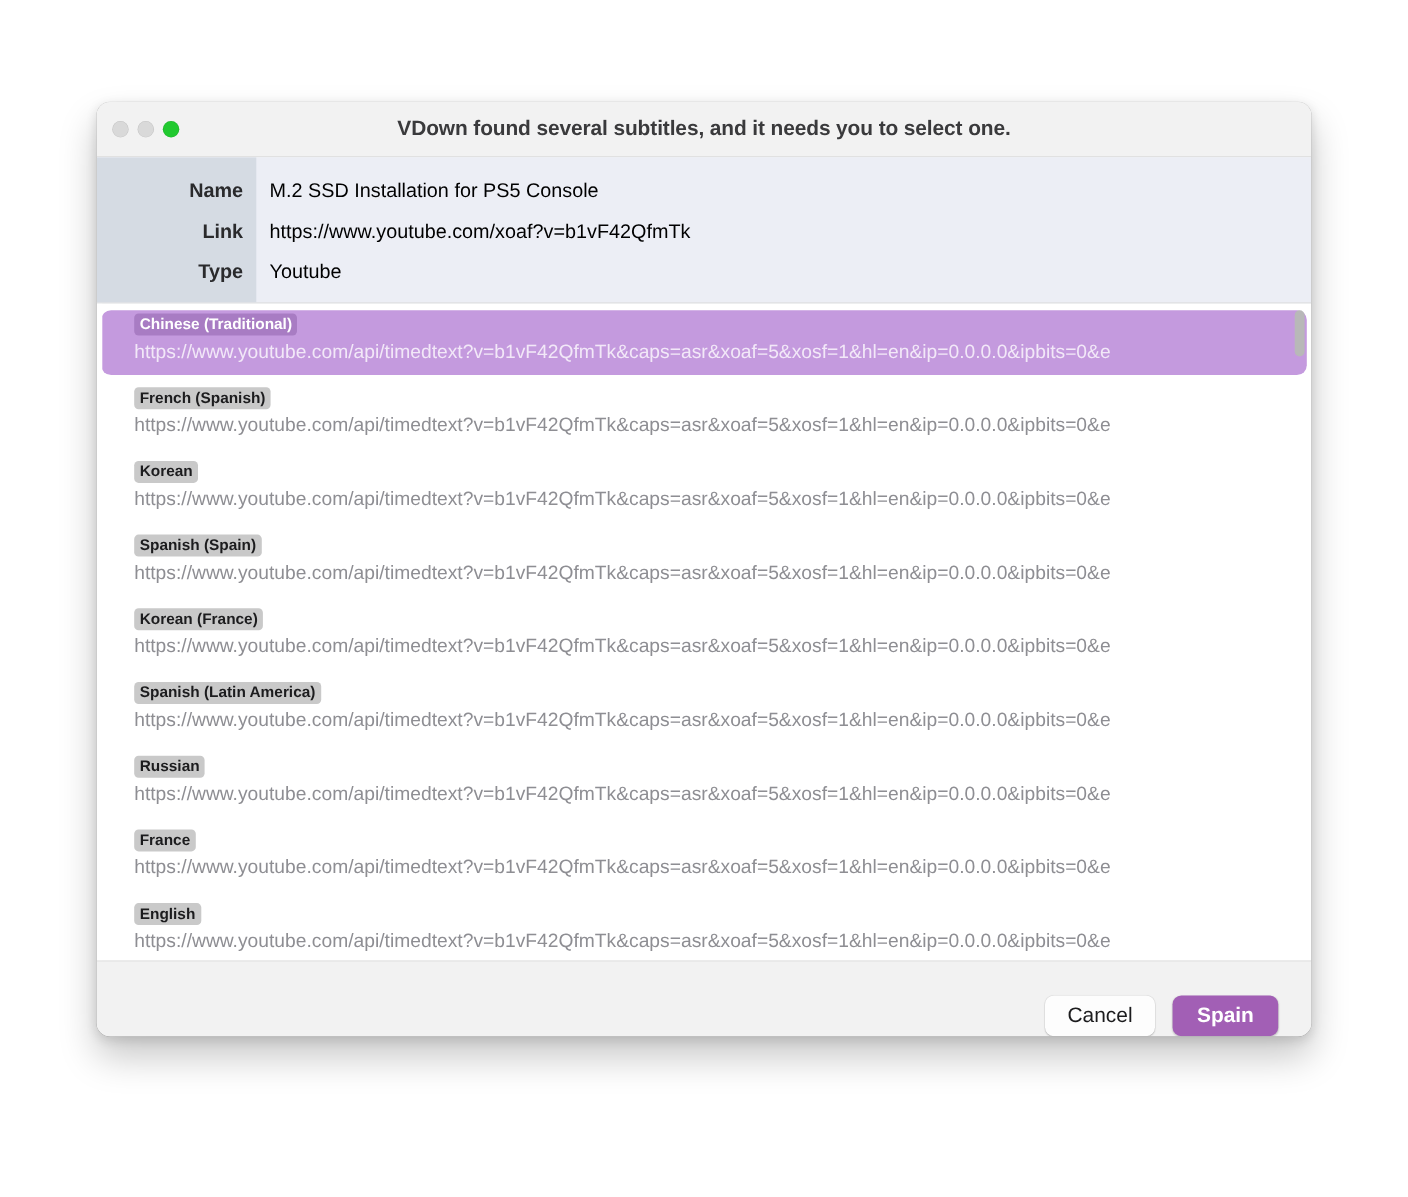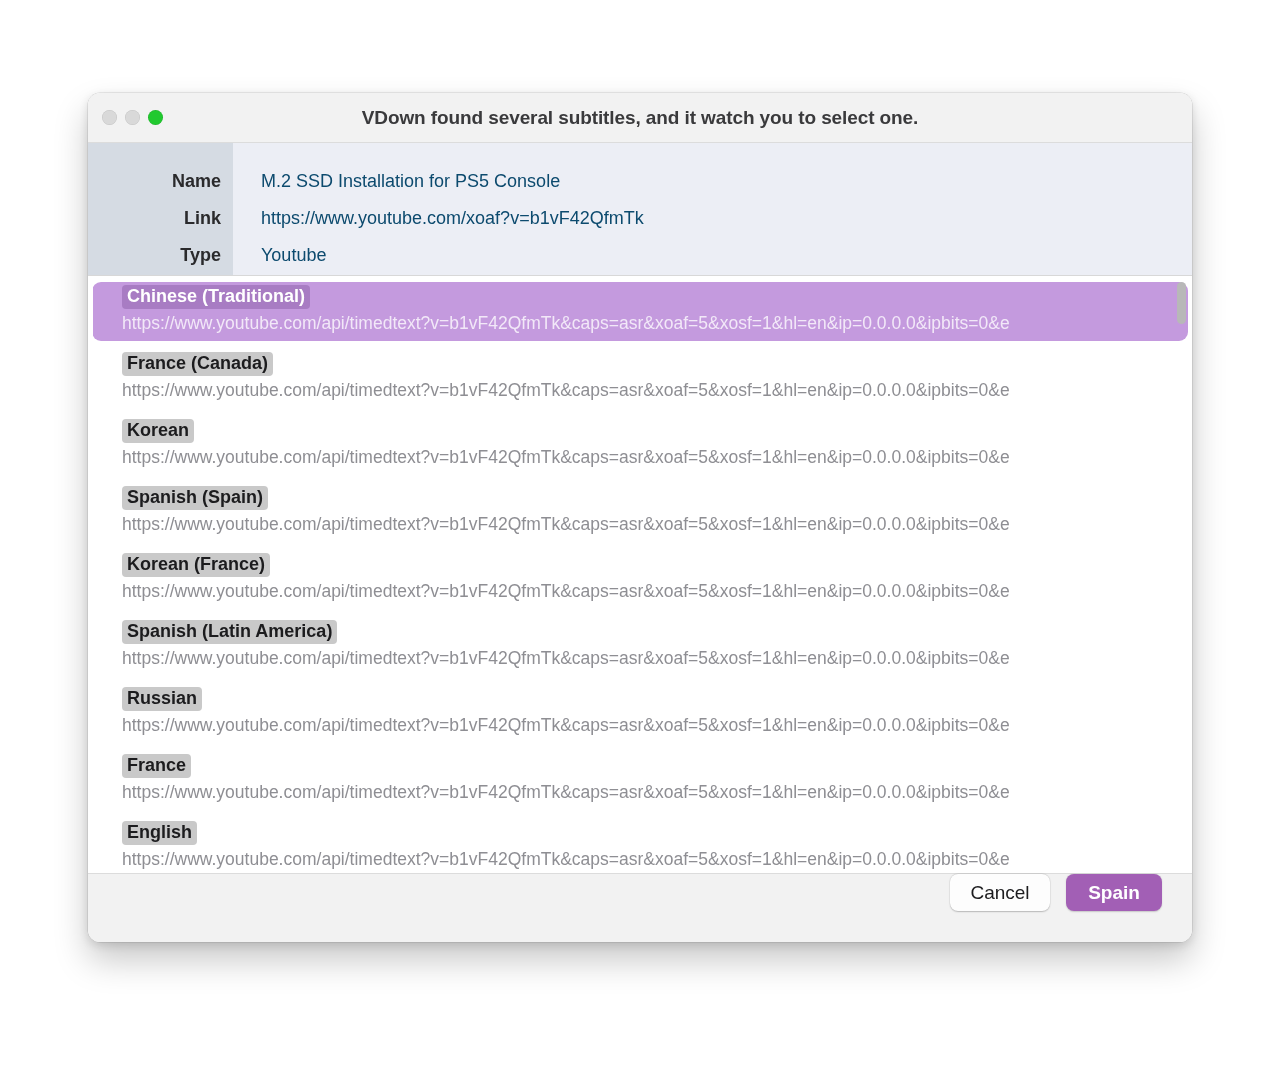"VDown found several subtitles, and" div { text: watch -> needs }
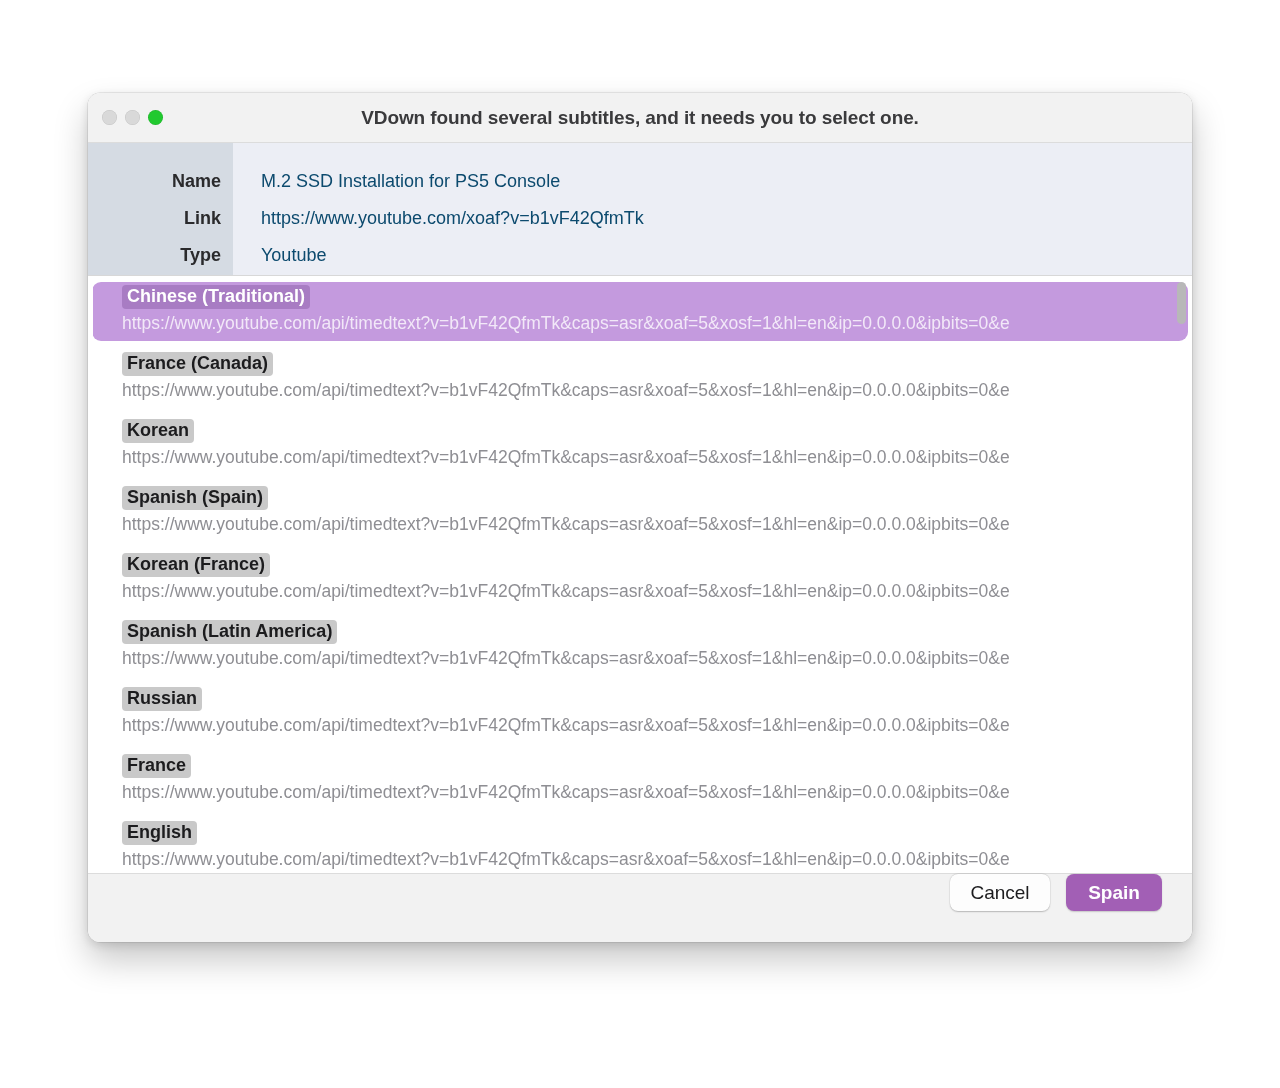"Name" .info-row { align-items: flex-end -> center }
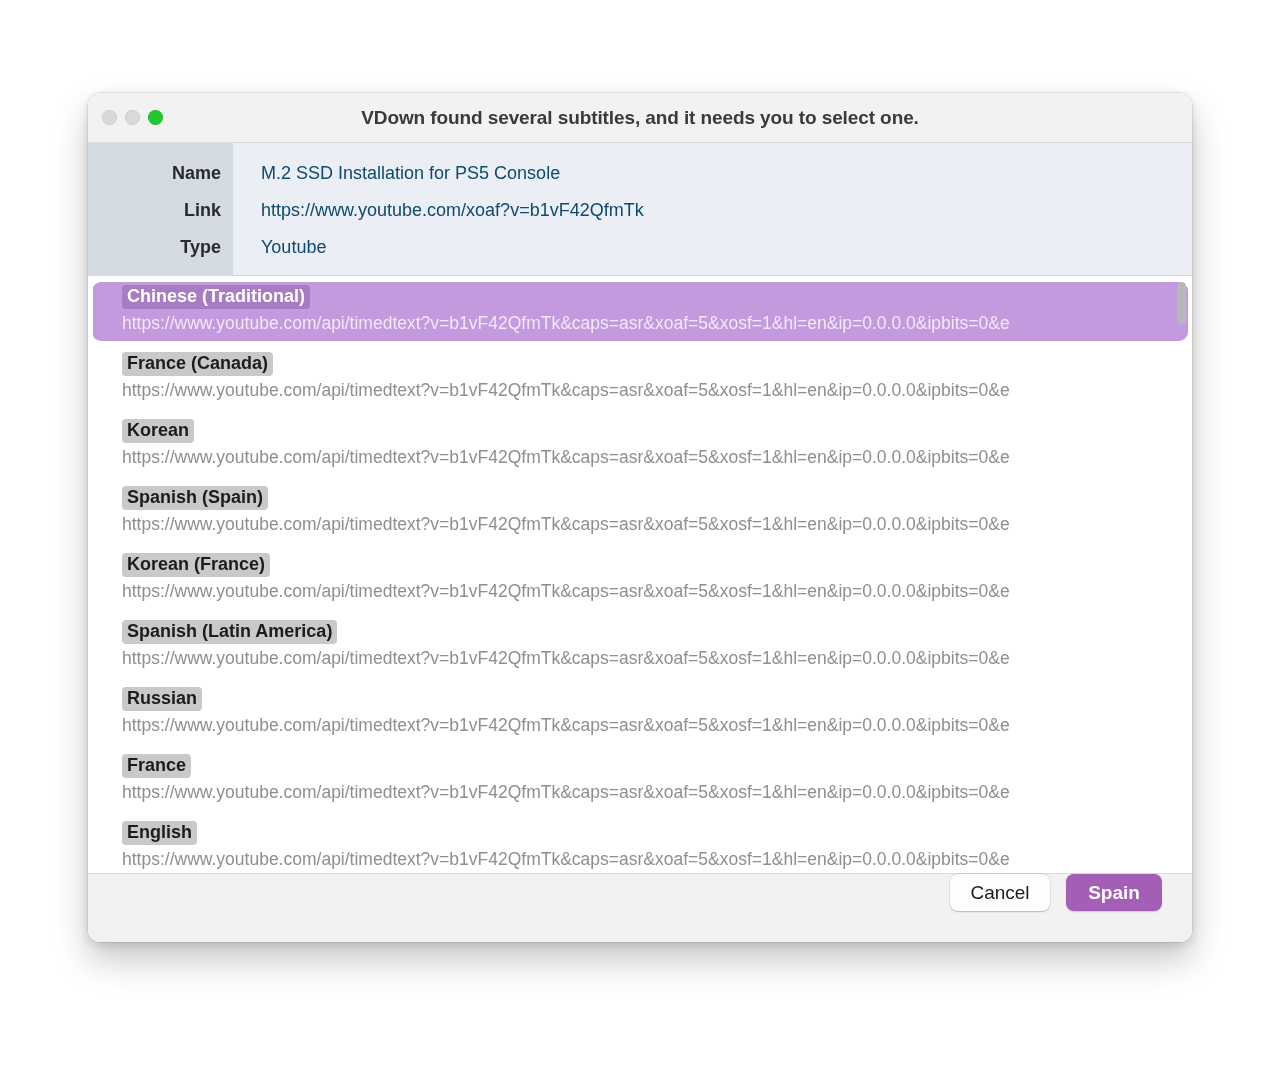"M.2 SSD Installation for PS5" .info-value { color: #0c4a6e -> #000000; margin-left: 40px -> 24px }
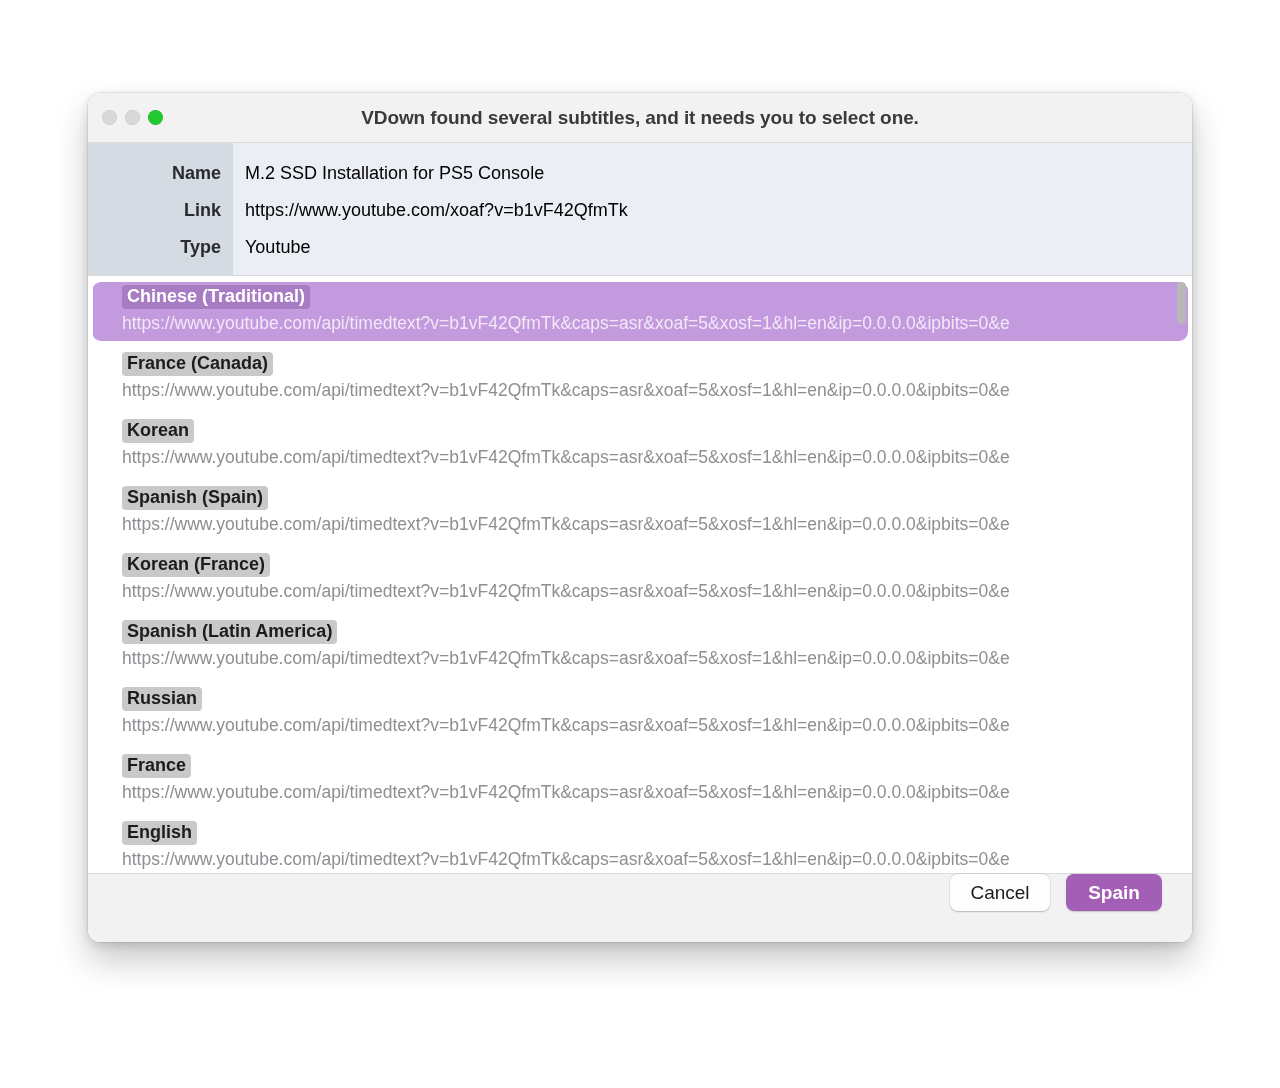"Chinese (Traditional)" .sub-lang { font-size: 18px -> 14px }
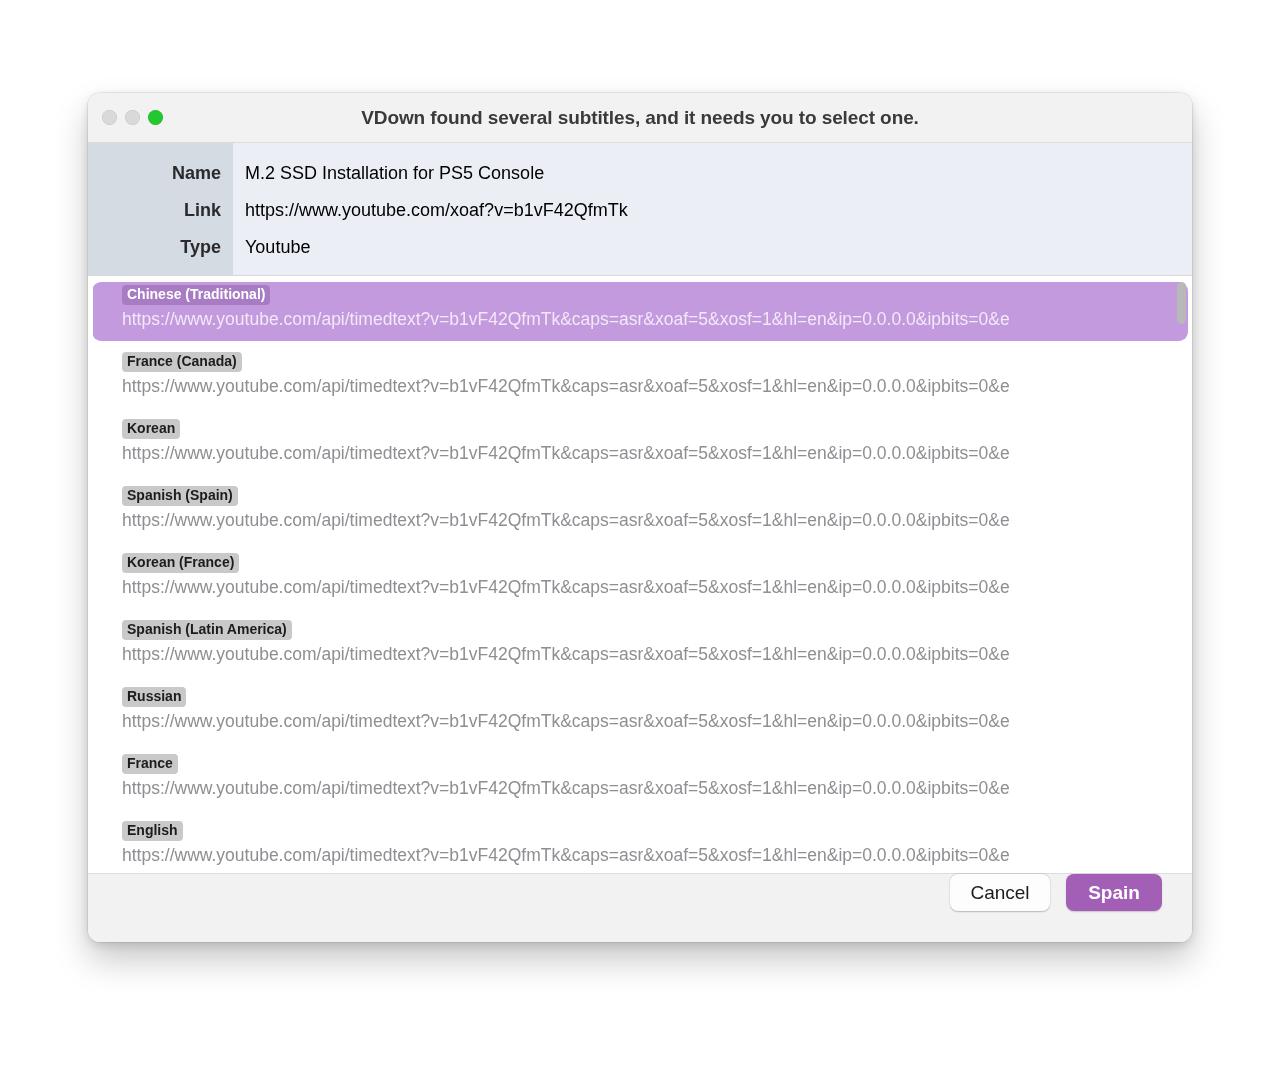"France (Canada)" span.sub-lang { text: France (Canada -> French (Spanish }
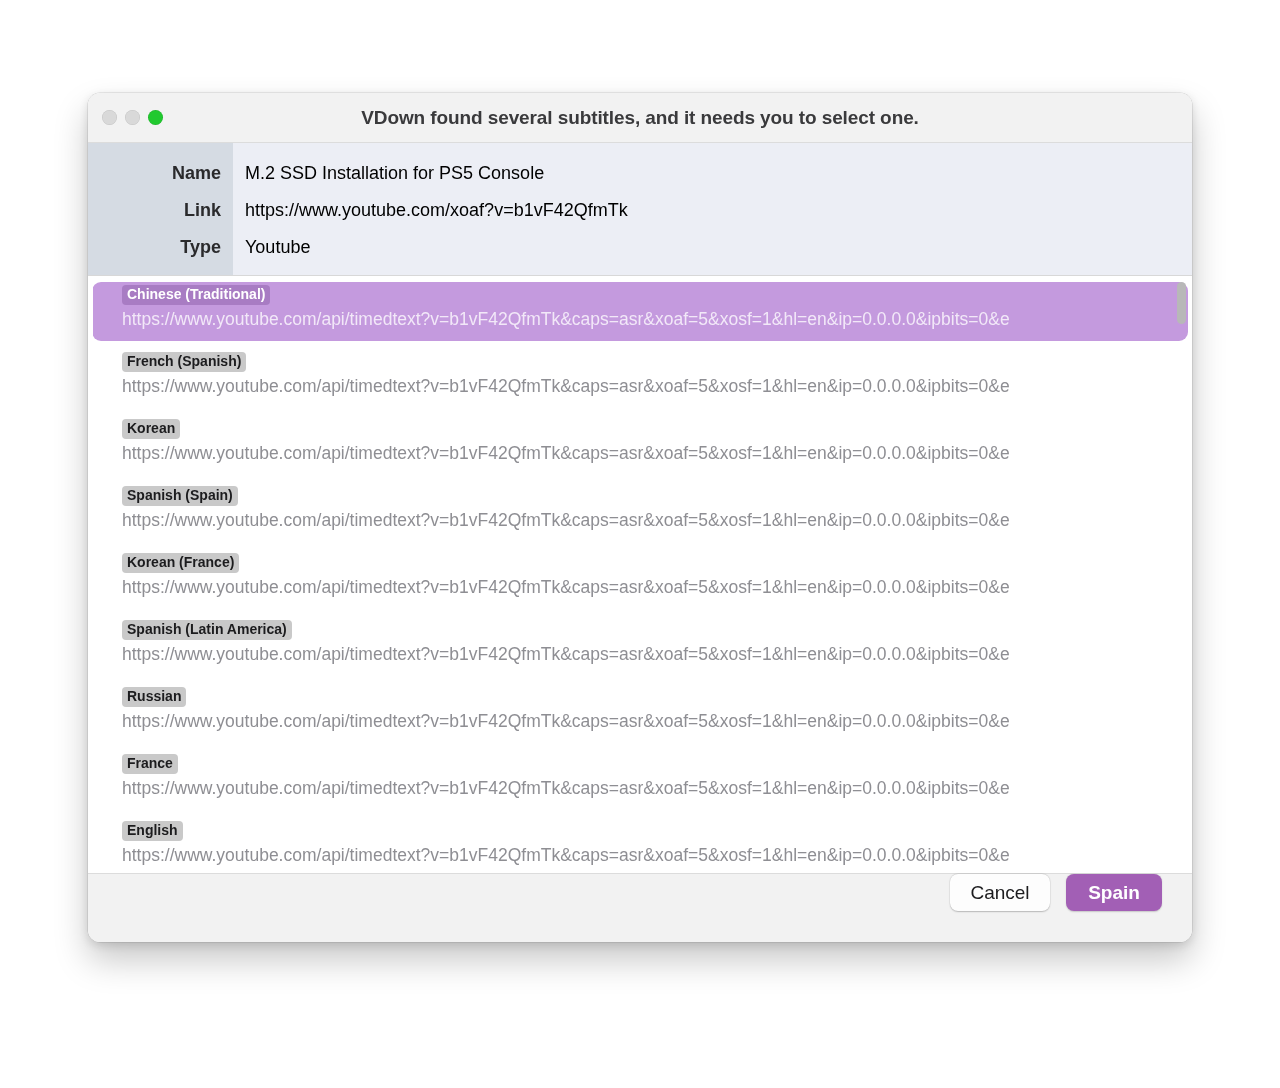"Cancel" #footer { align-items: flex-start -> flex-end }
